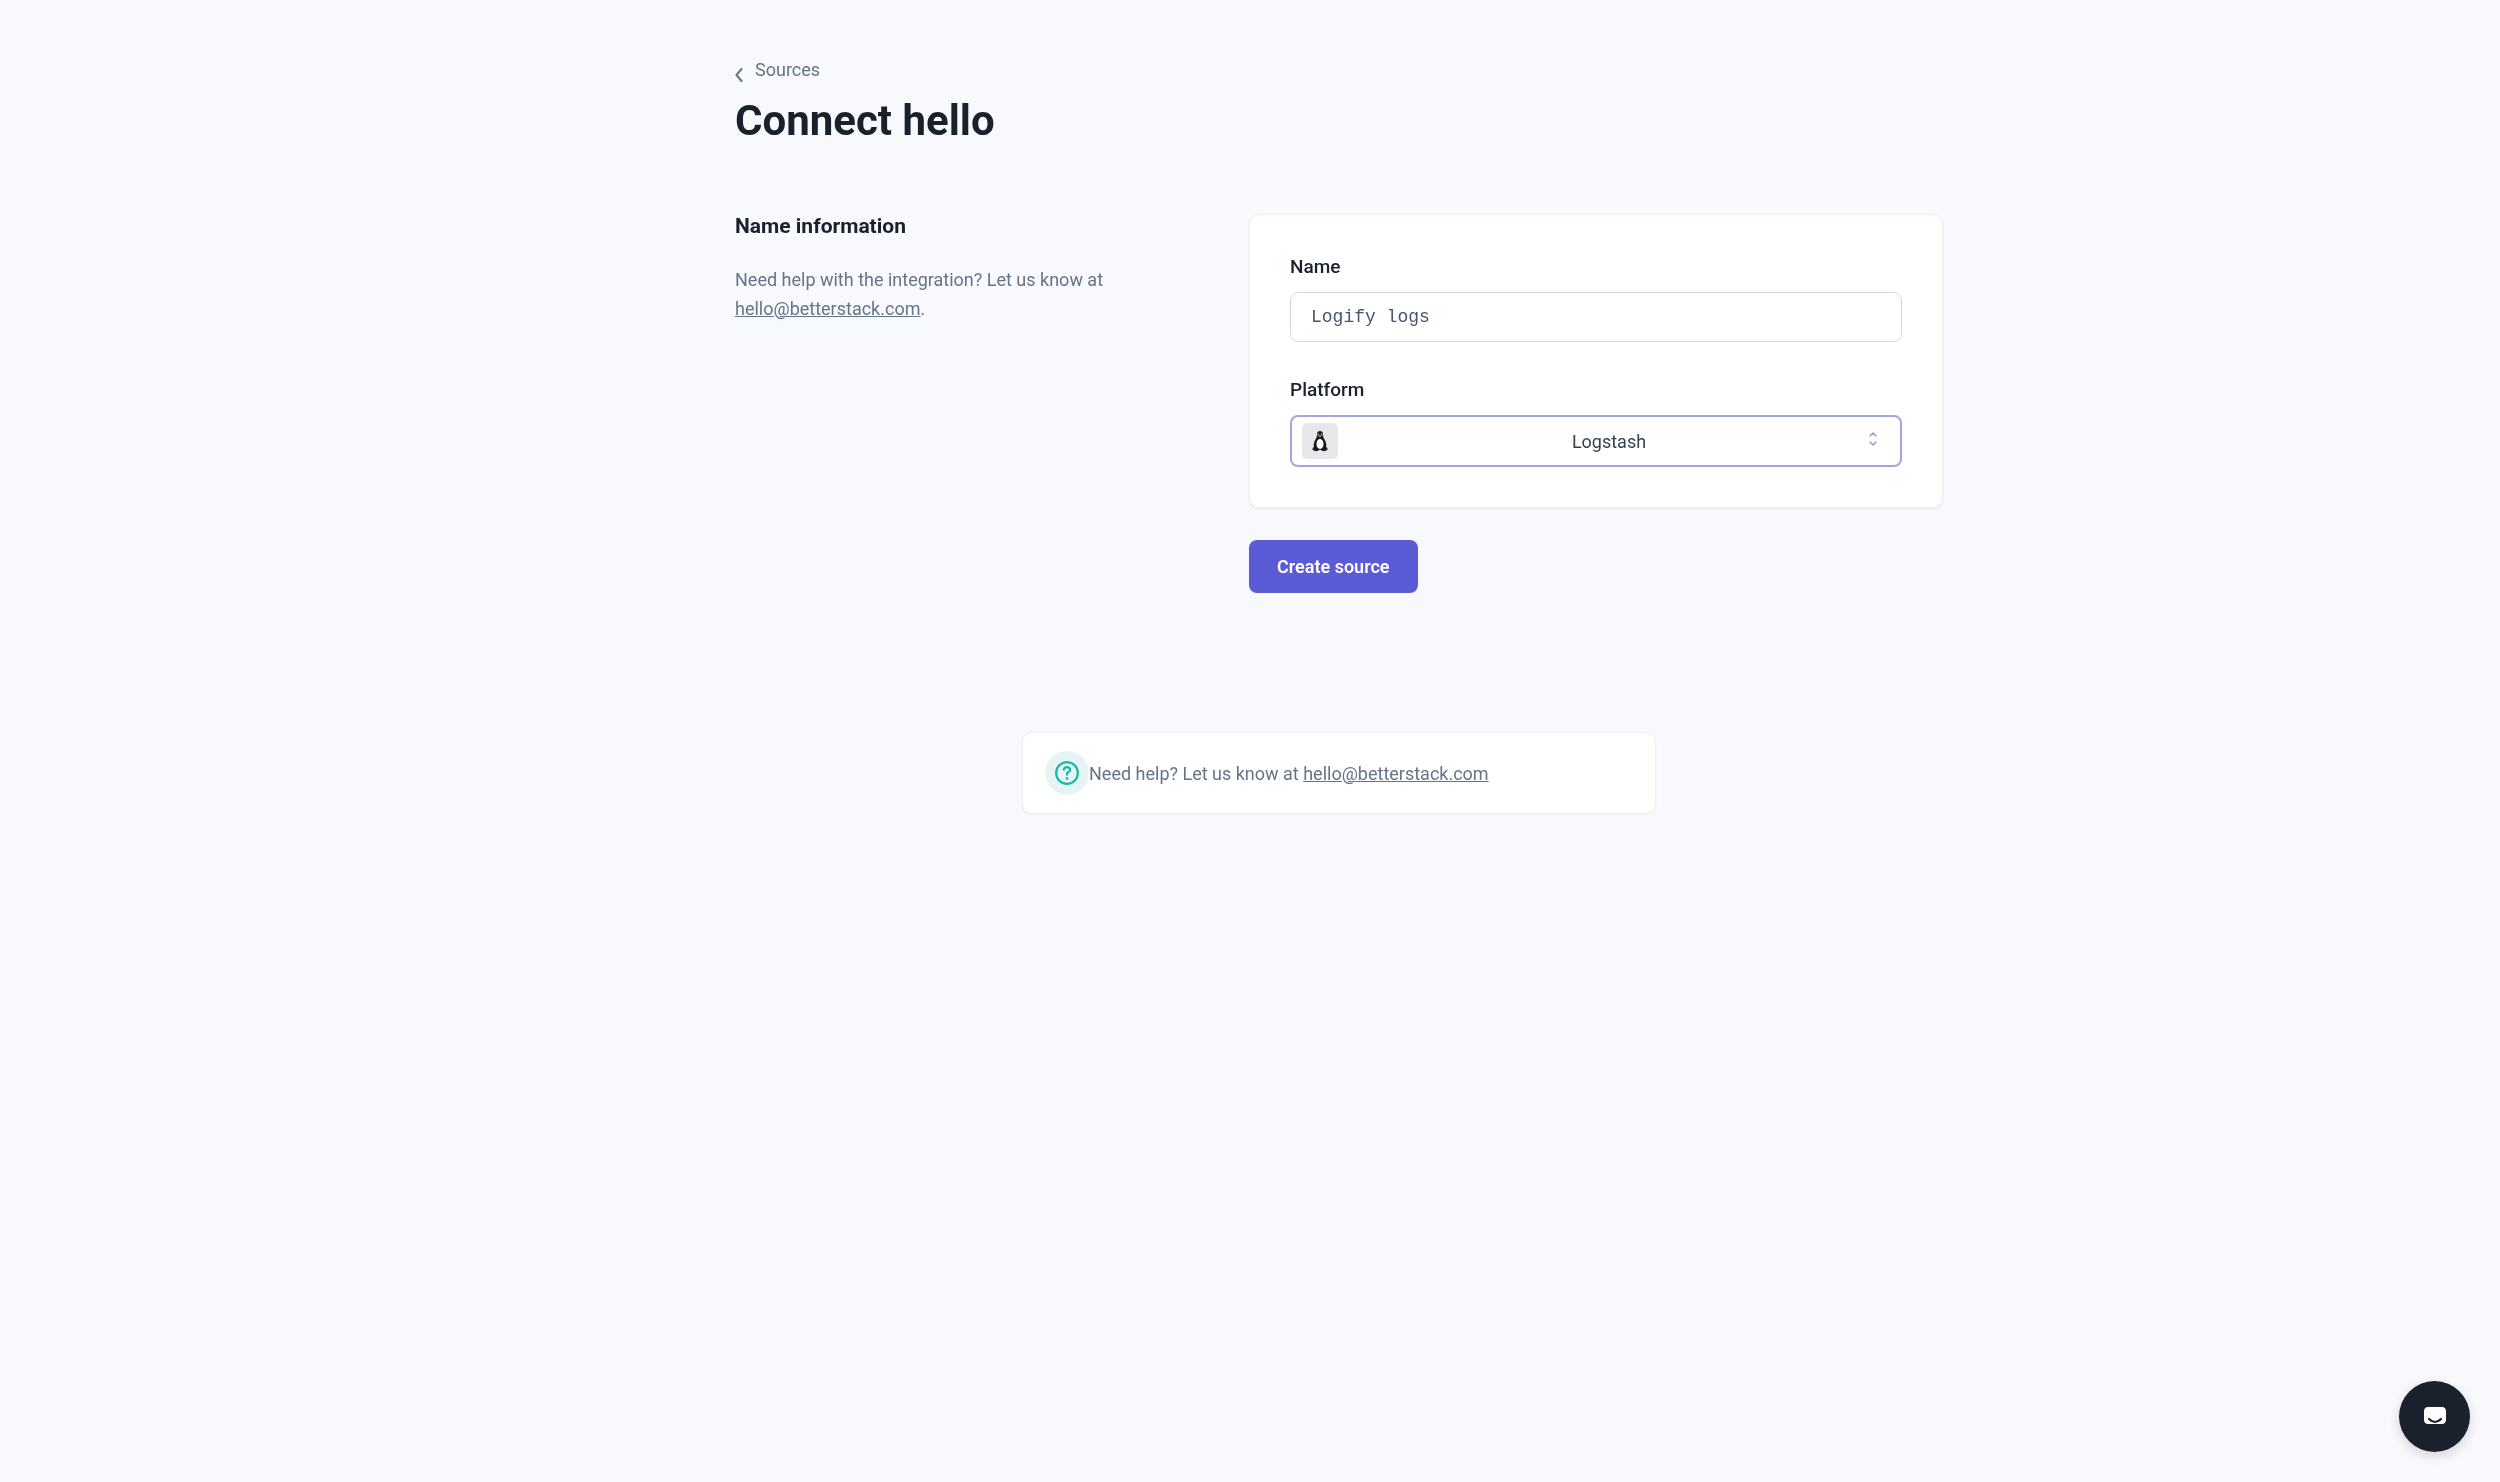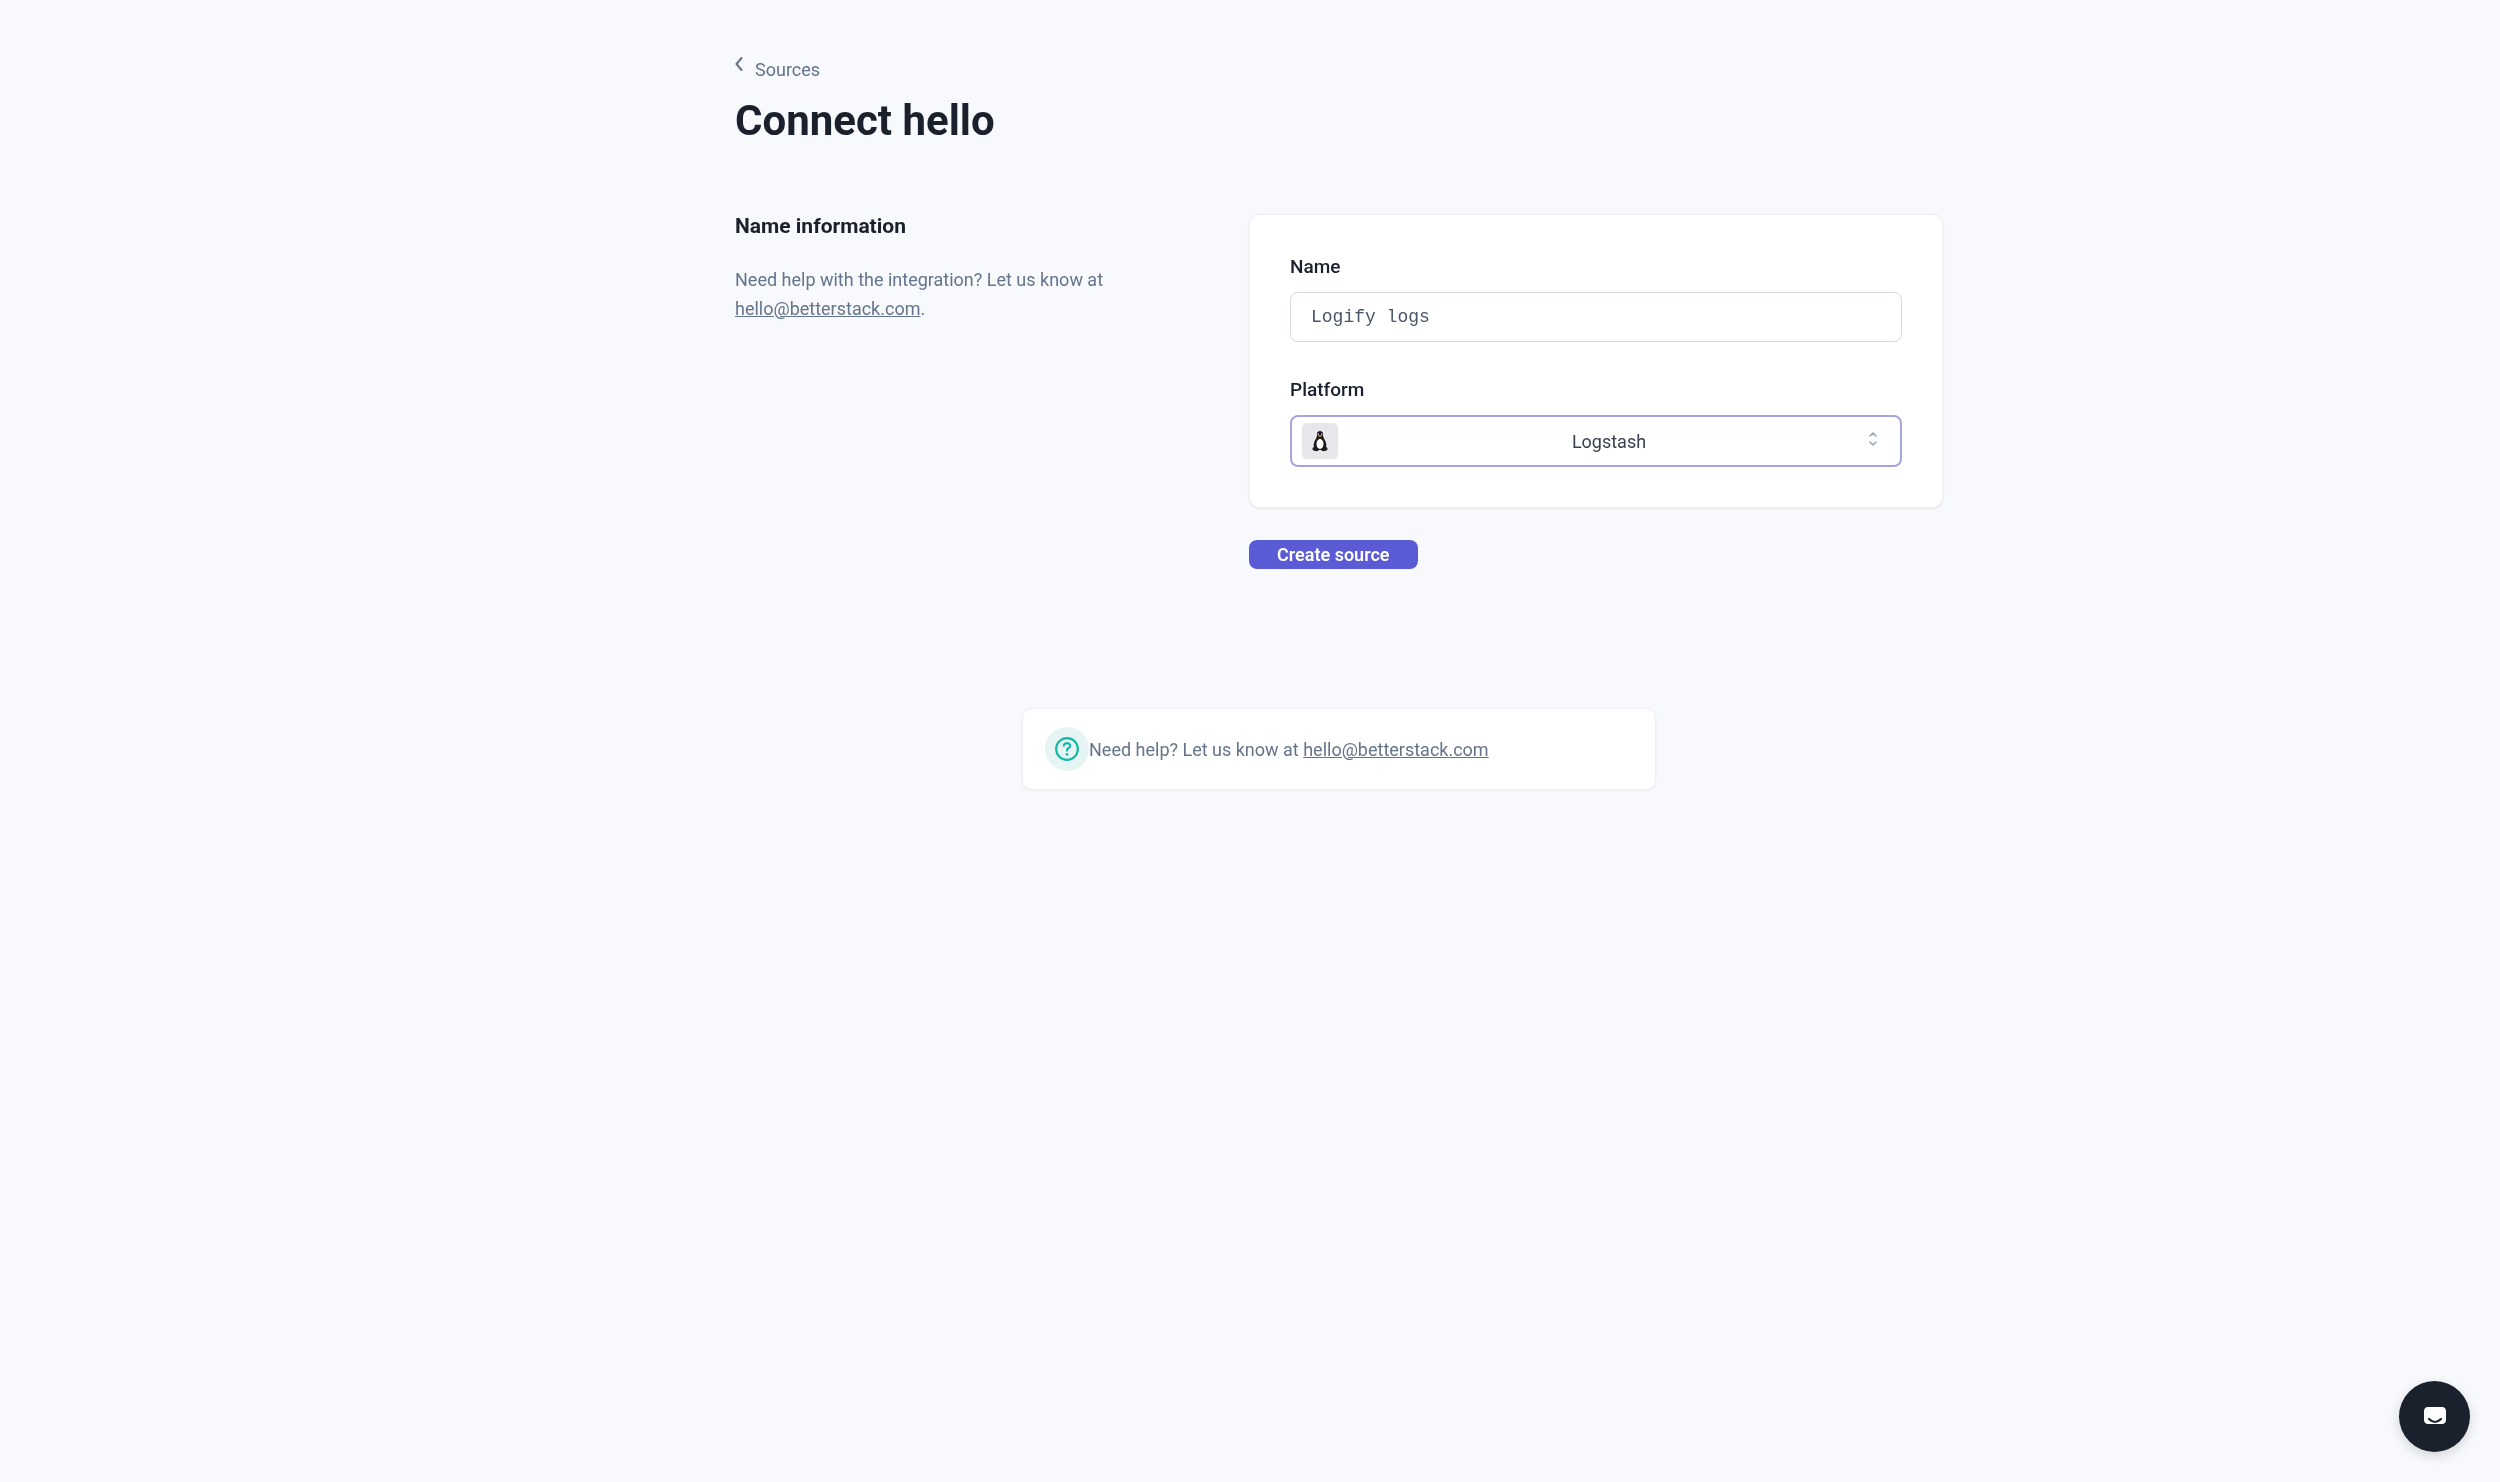"Sources" .breadcrumb { align-items: flex-start -> flex-end }
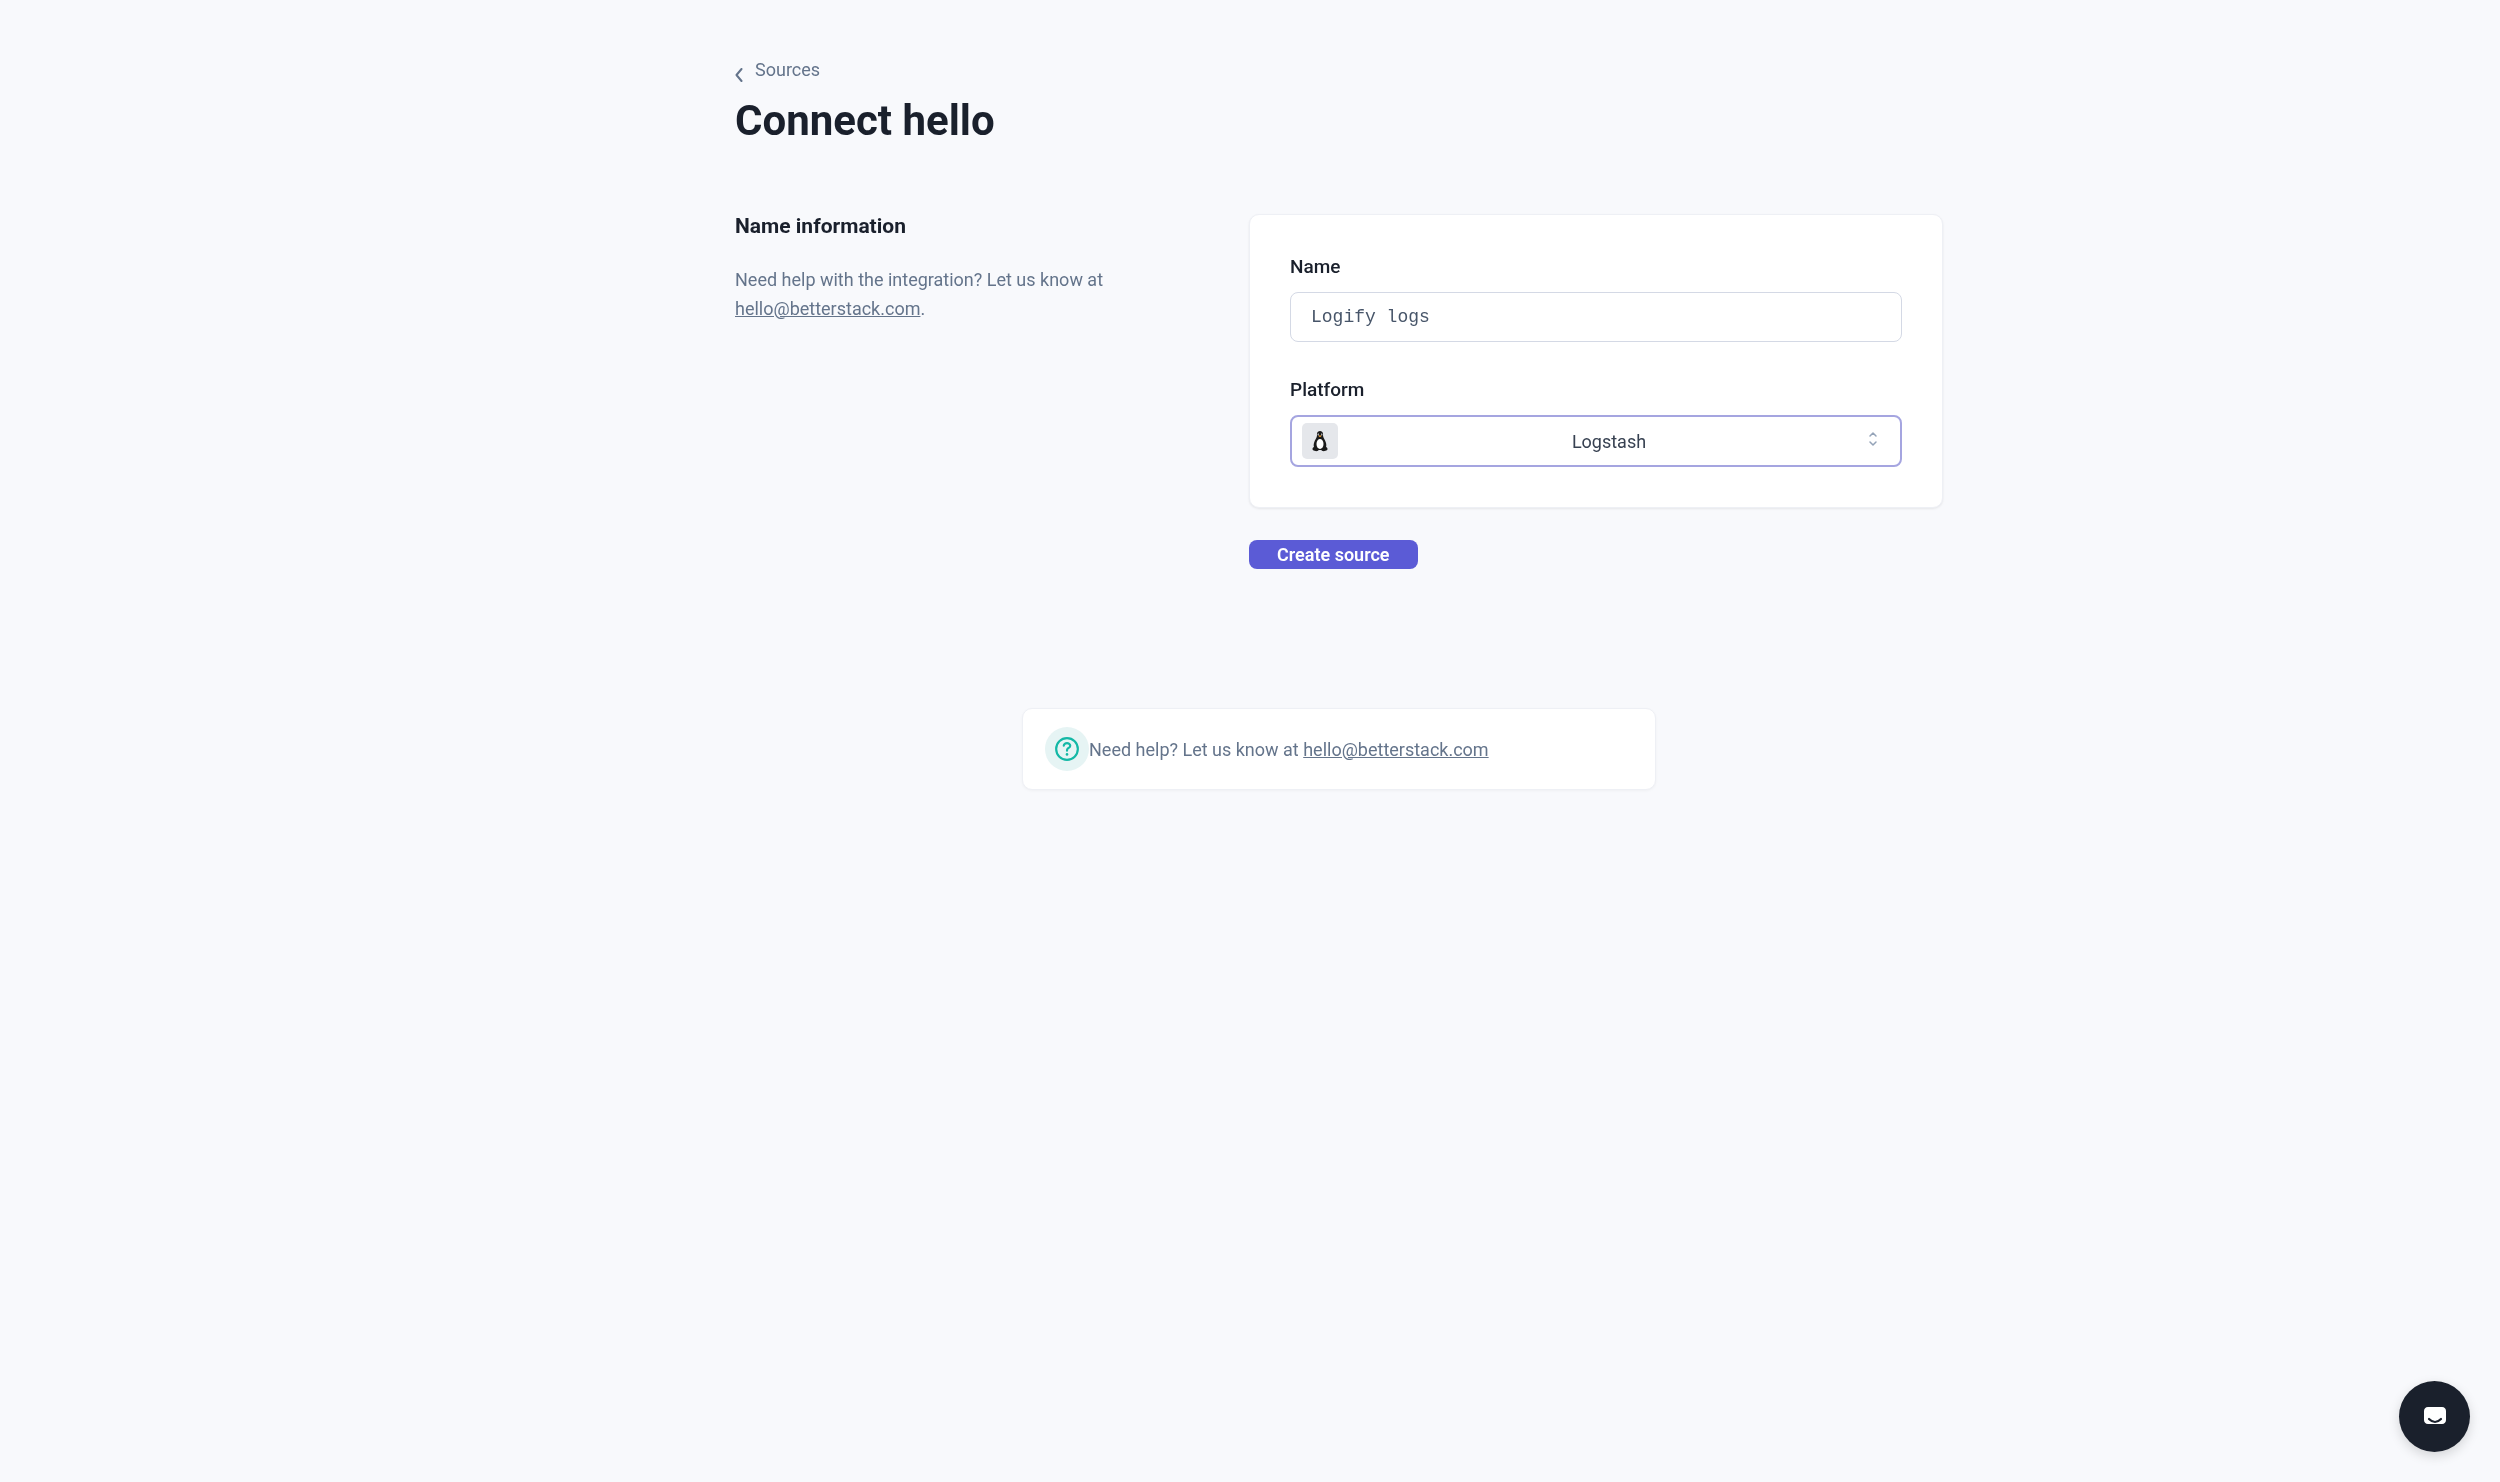"Create source" .submit-button { padding: 4px 28px -> 16px 28px }
